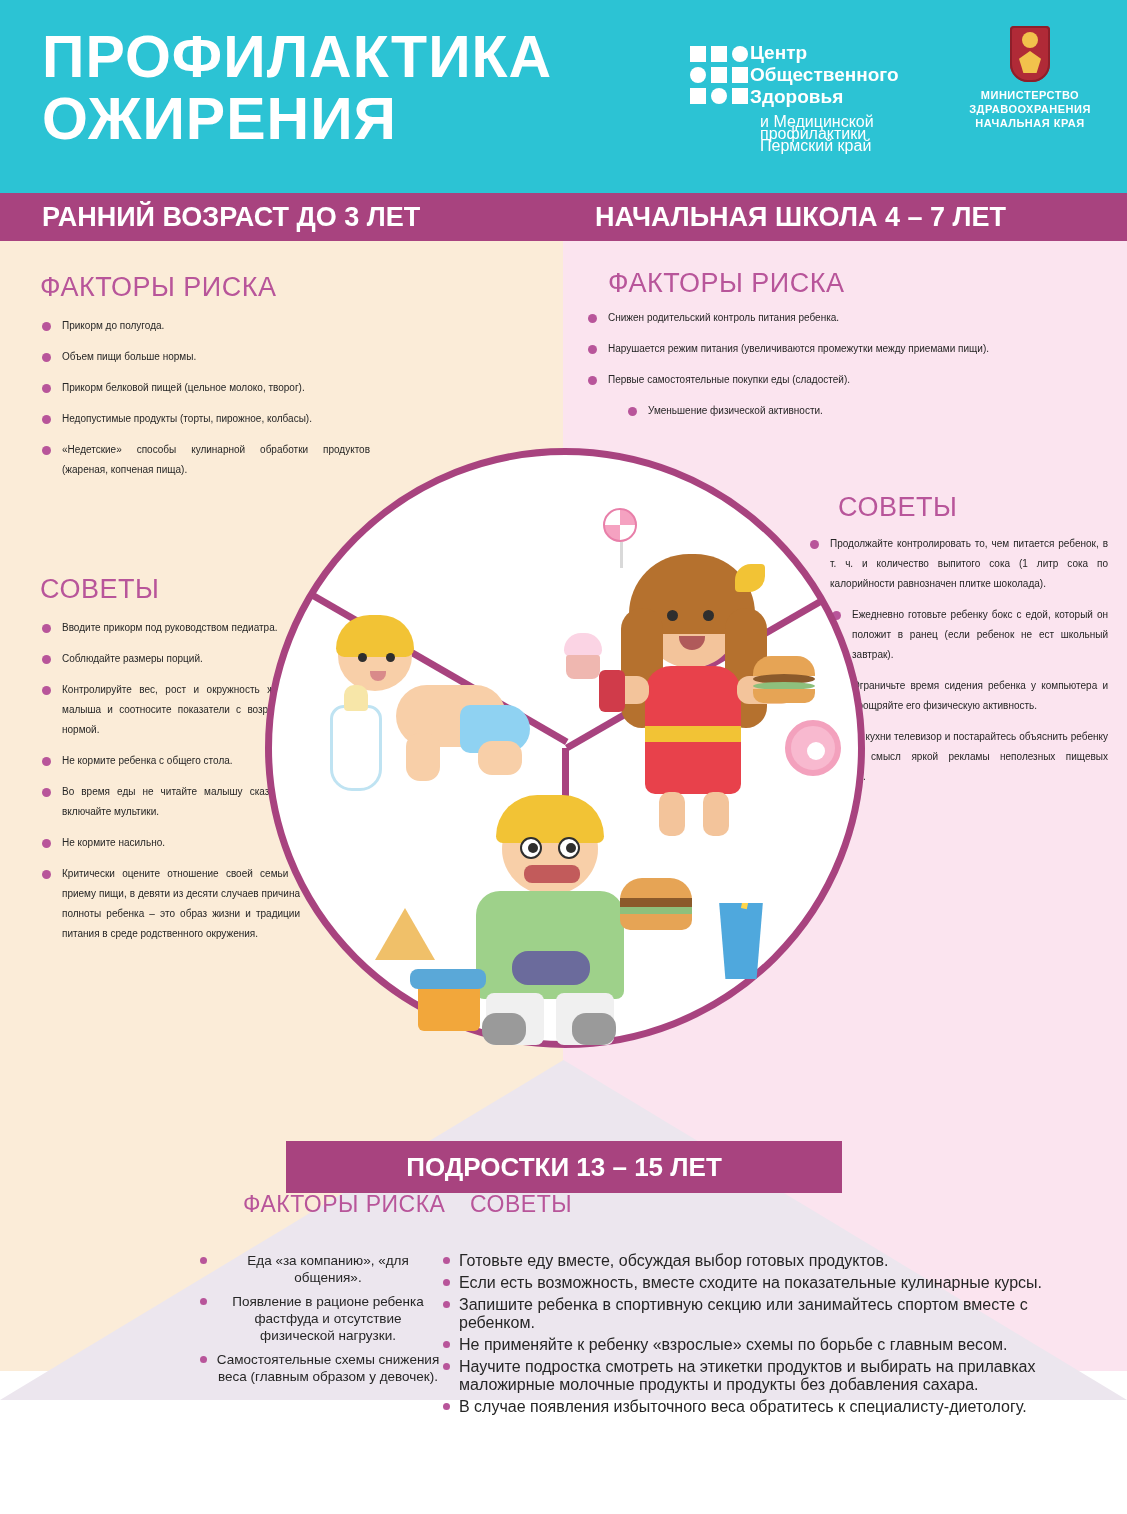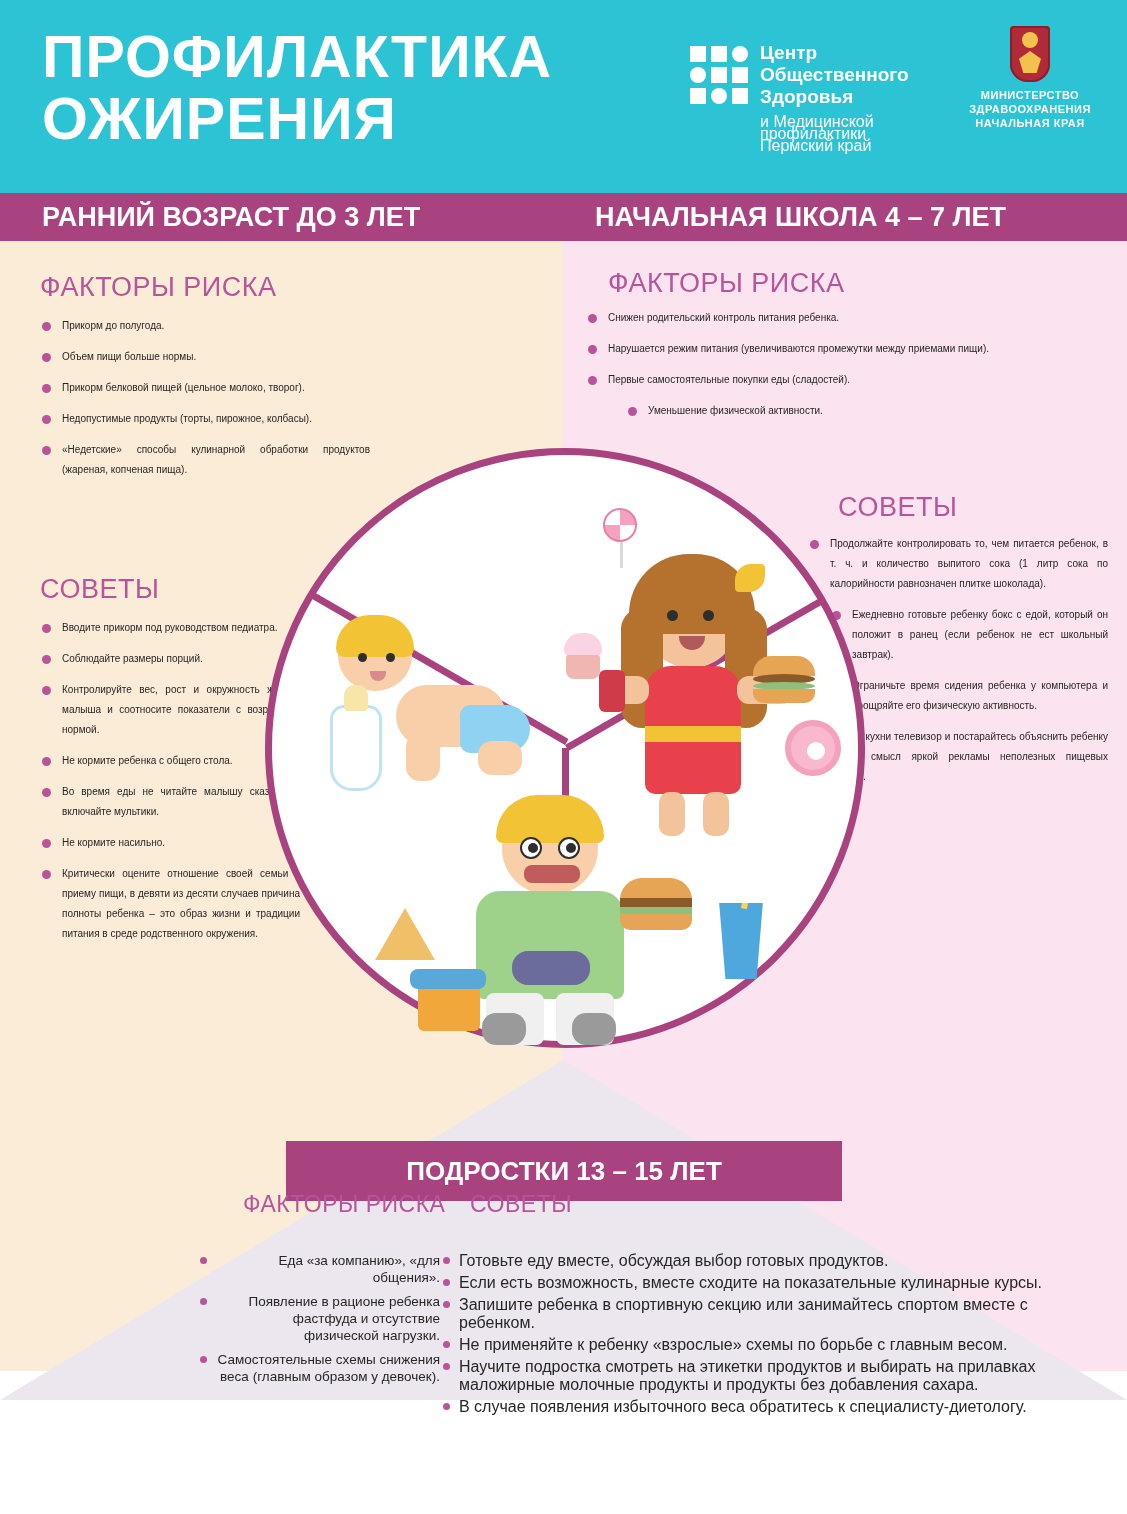"Центр" .logo-text { left: 70px -> 60px }
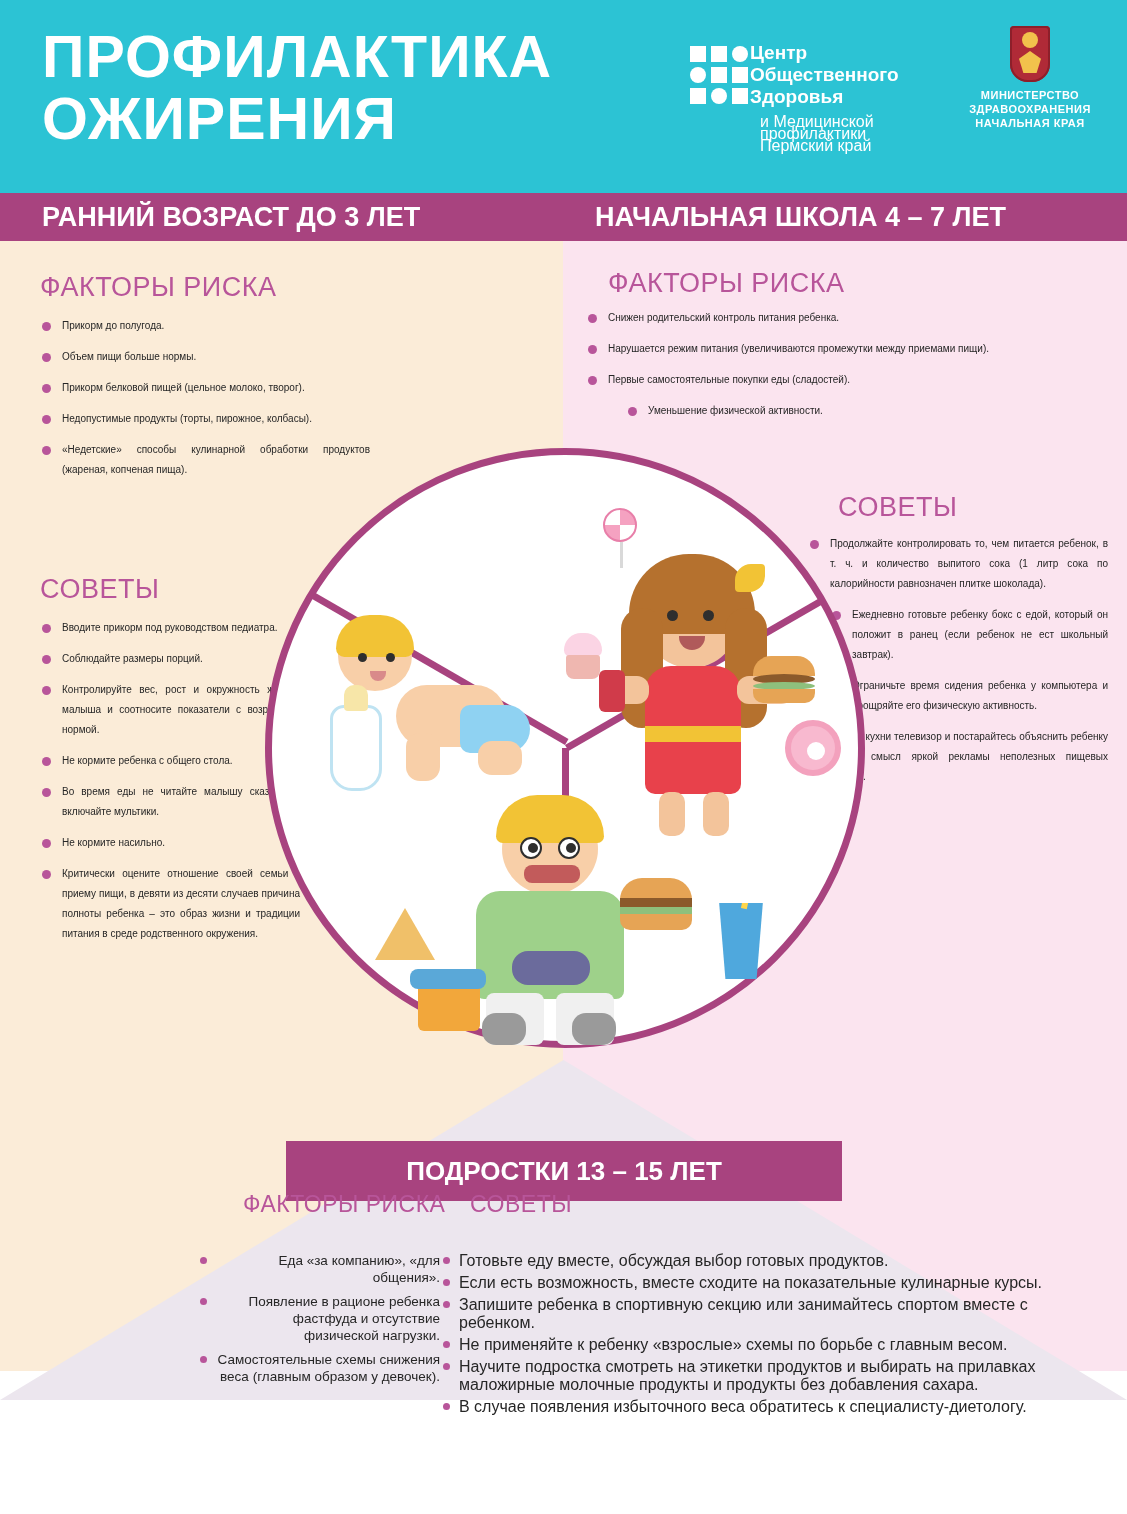"ПОДРОСТКИ 13 – 15 ЛЕТ" #bar-teen { height: 60px -> 52px }
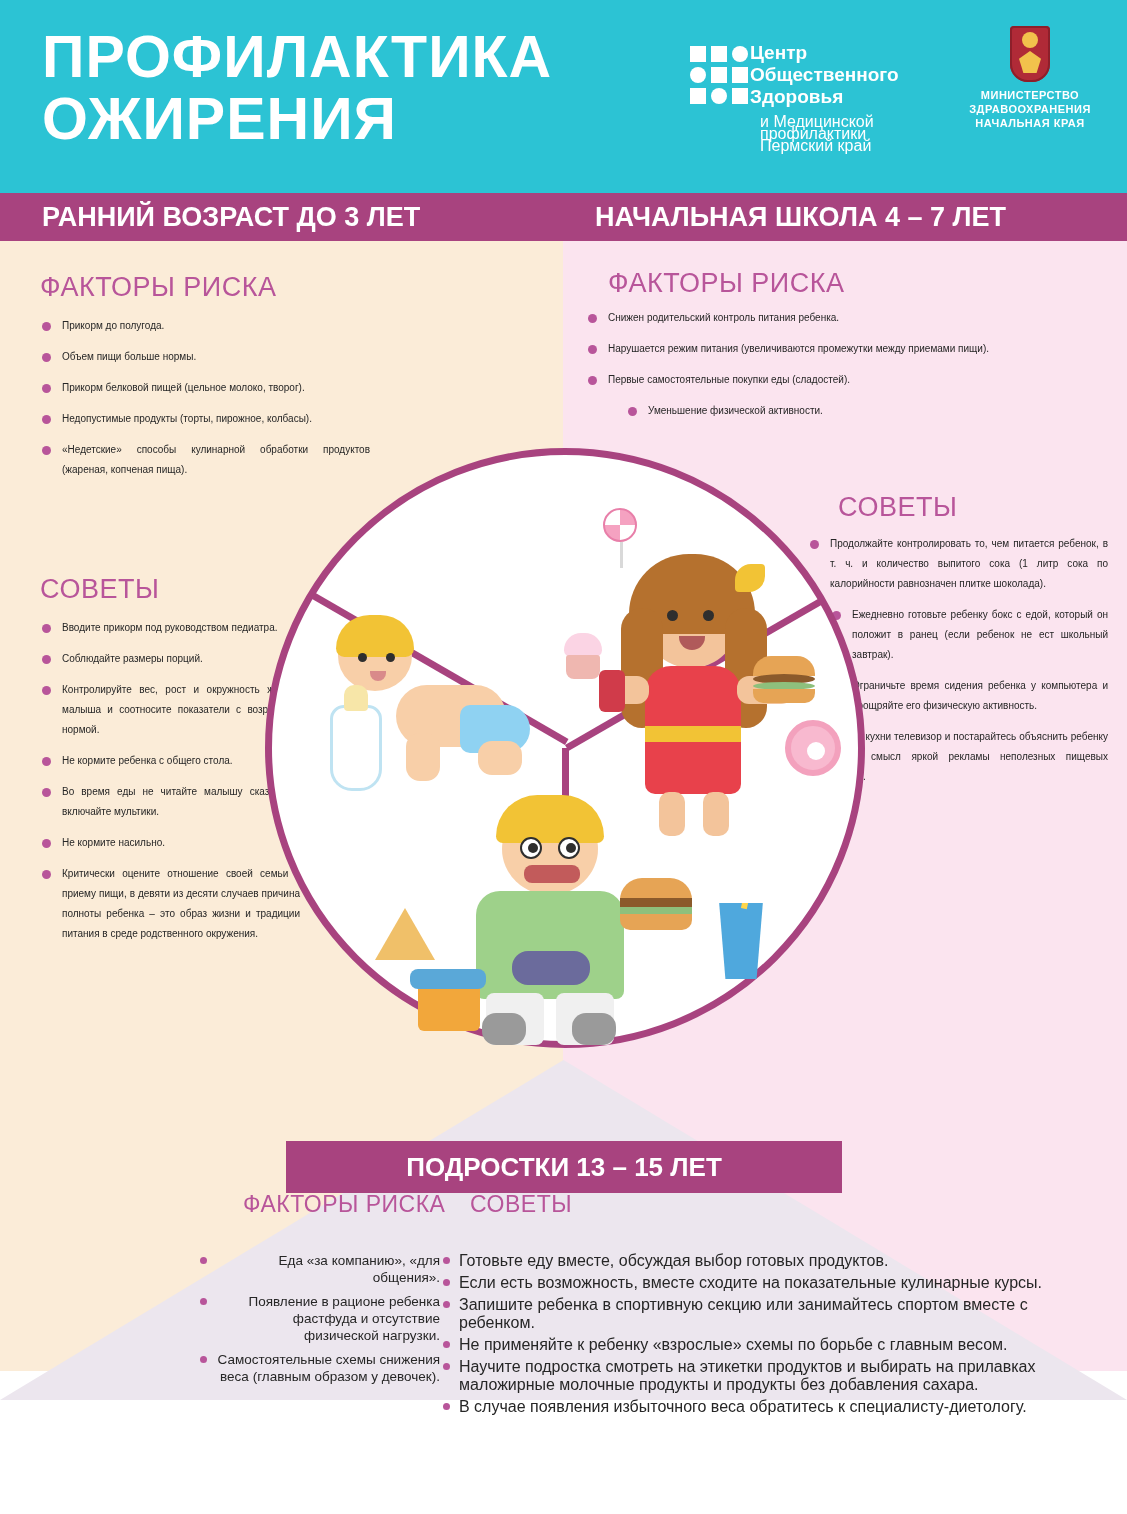"Еда «за компанию», «для общения»." #teen-risk-list li { text-align: right -> center }
